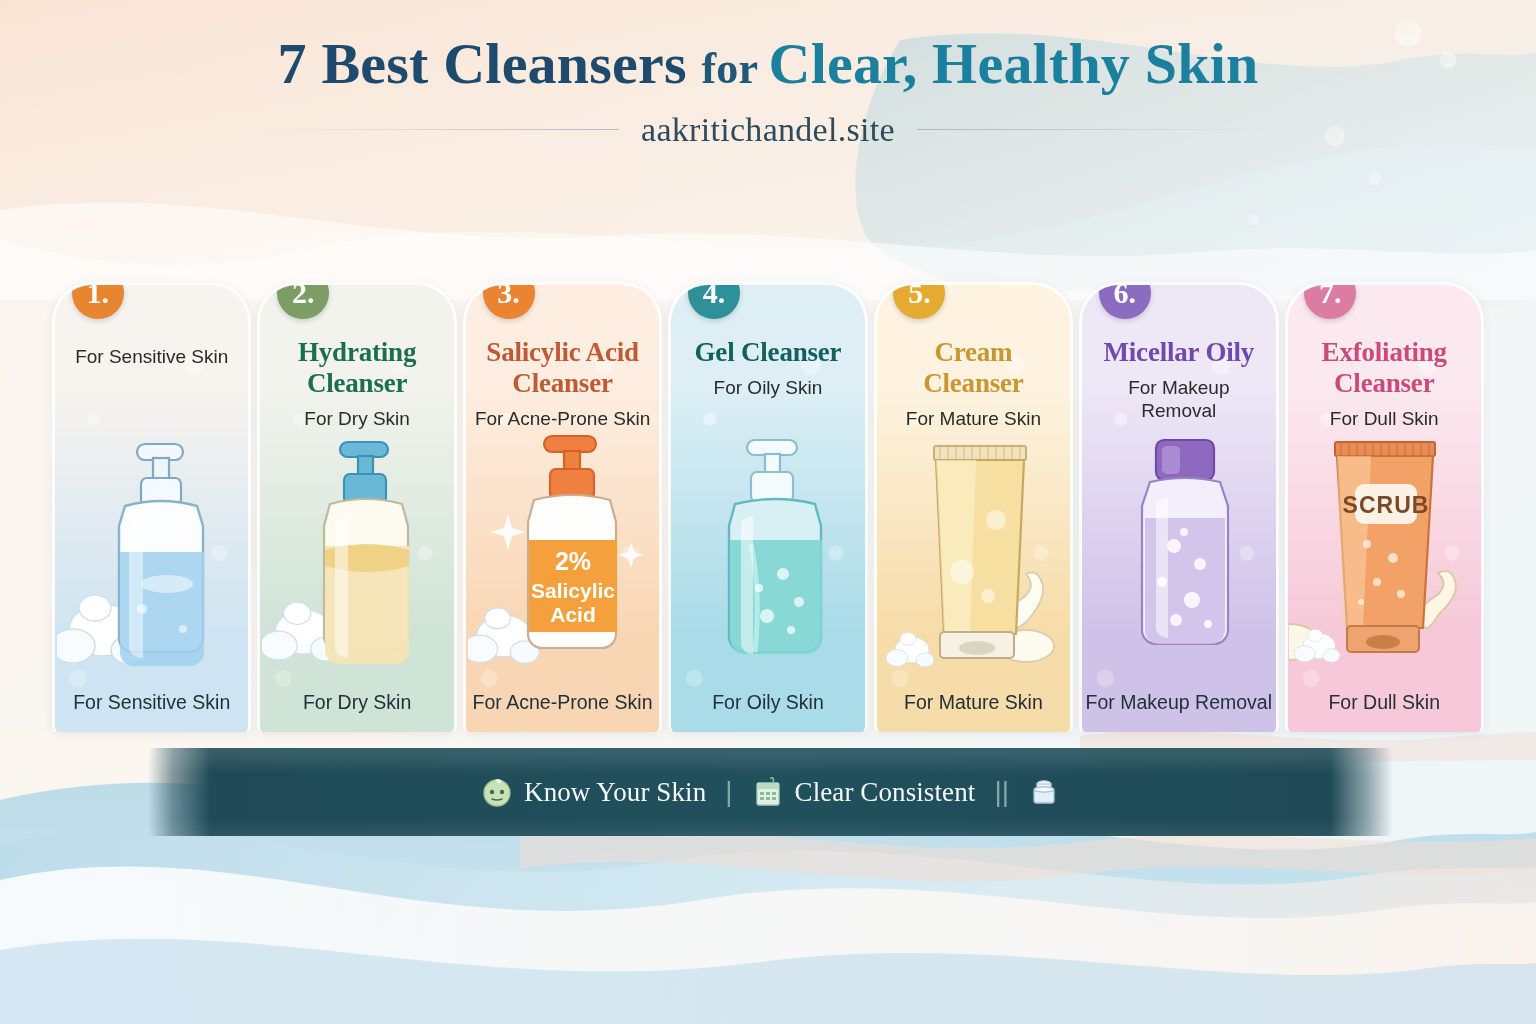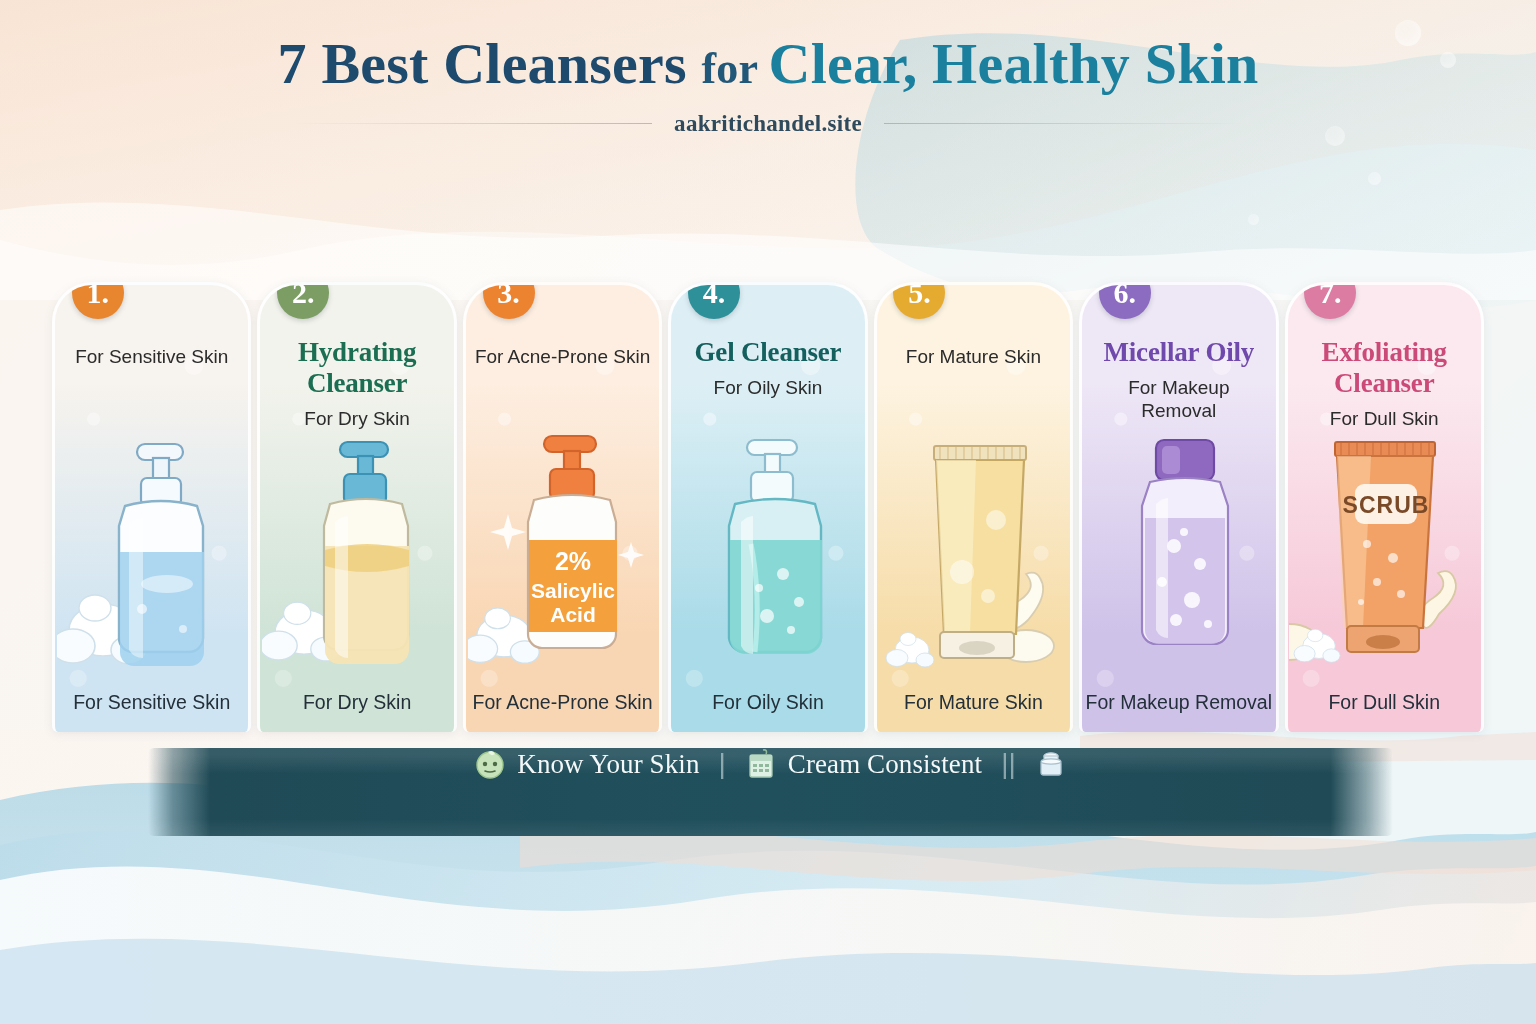"aakritichandel.site" .subtitle { font-size: 23px -> 34px; font-weight: bold -> none }
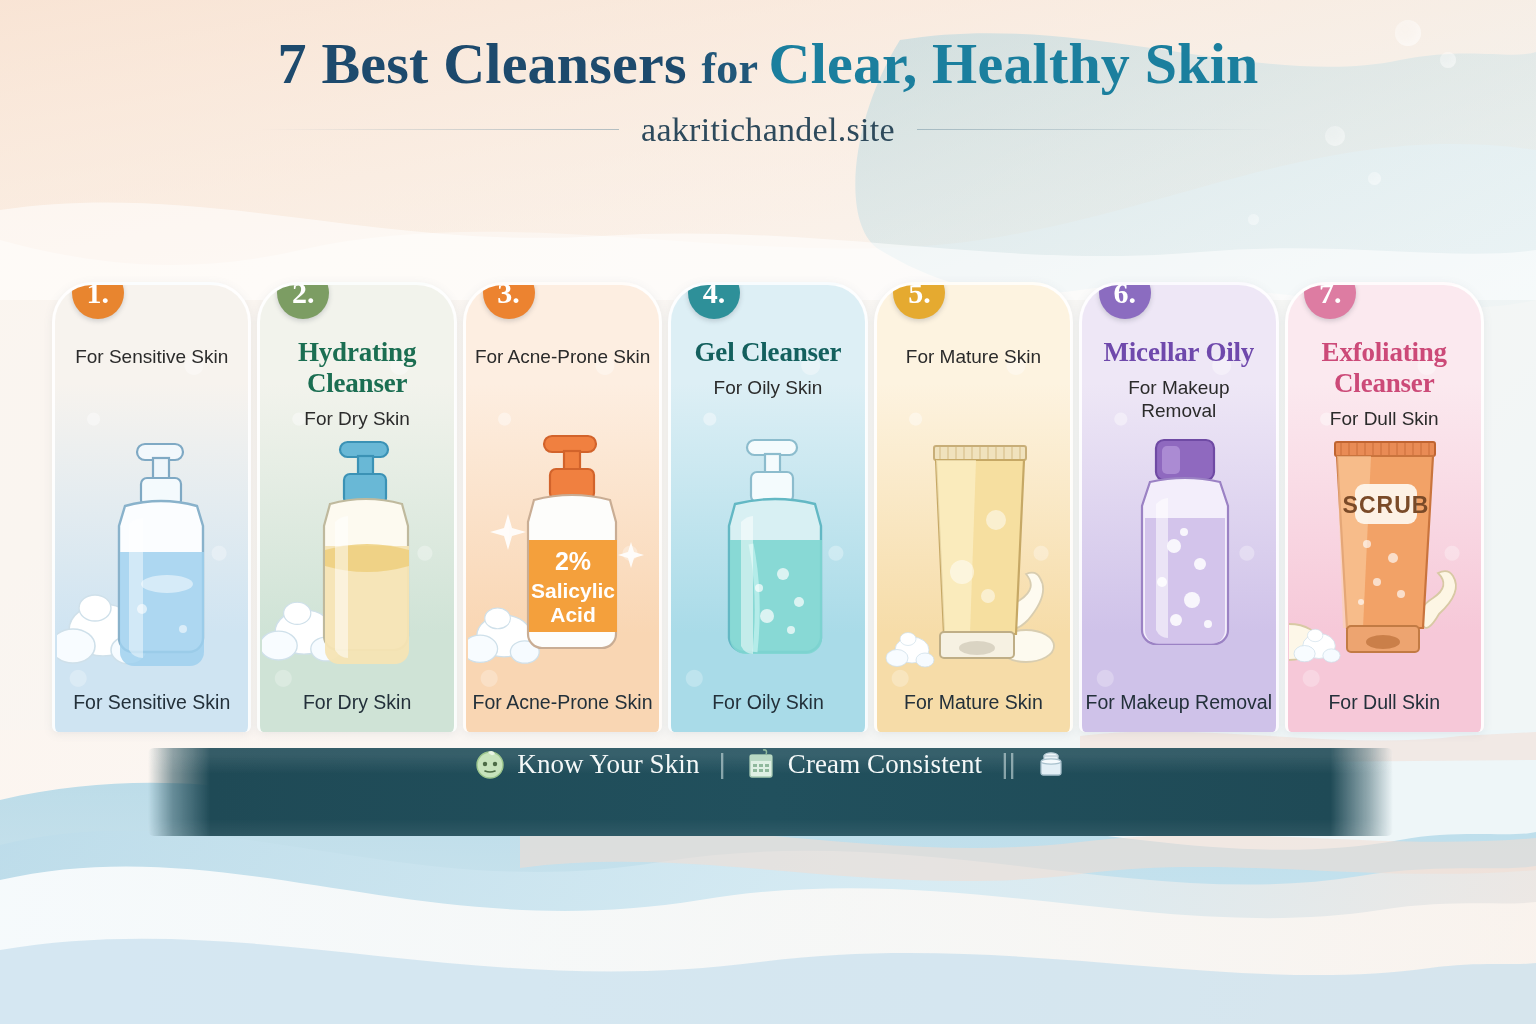"Salicylic Acid Cleanser" div.card-title { html: none -> <div>Salicylic Acid Cleanser</div> }
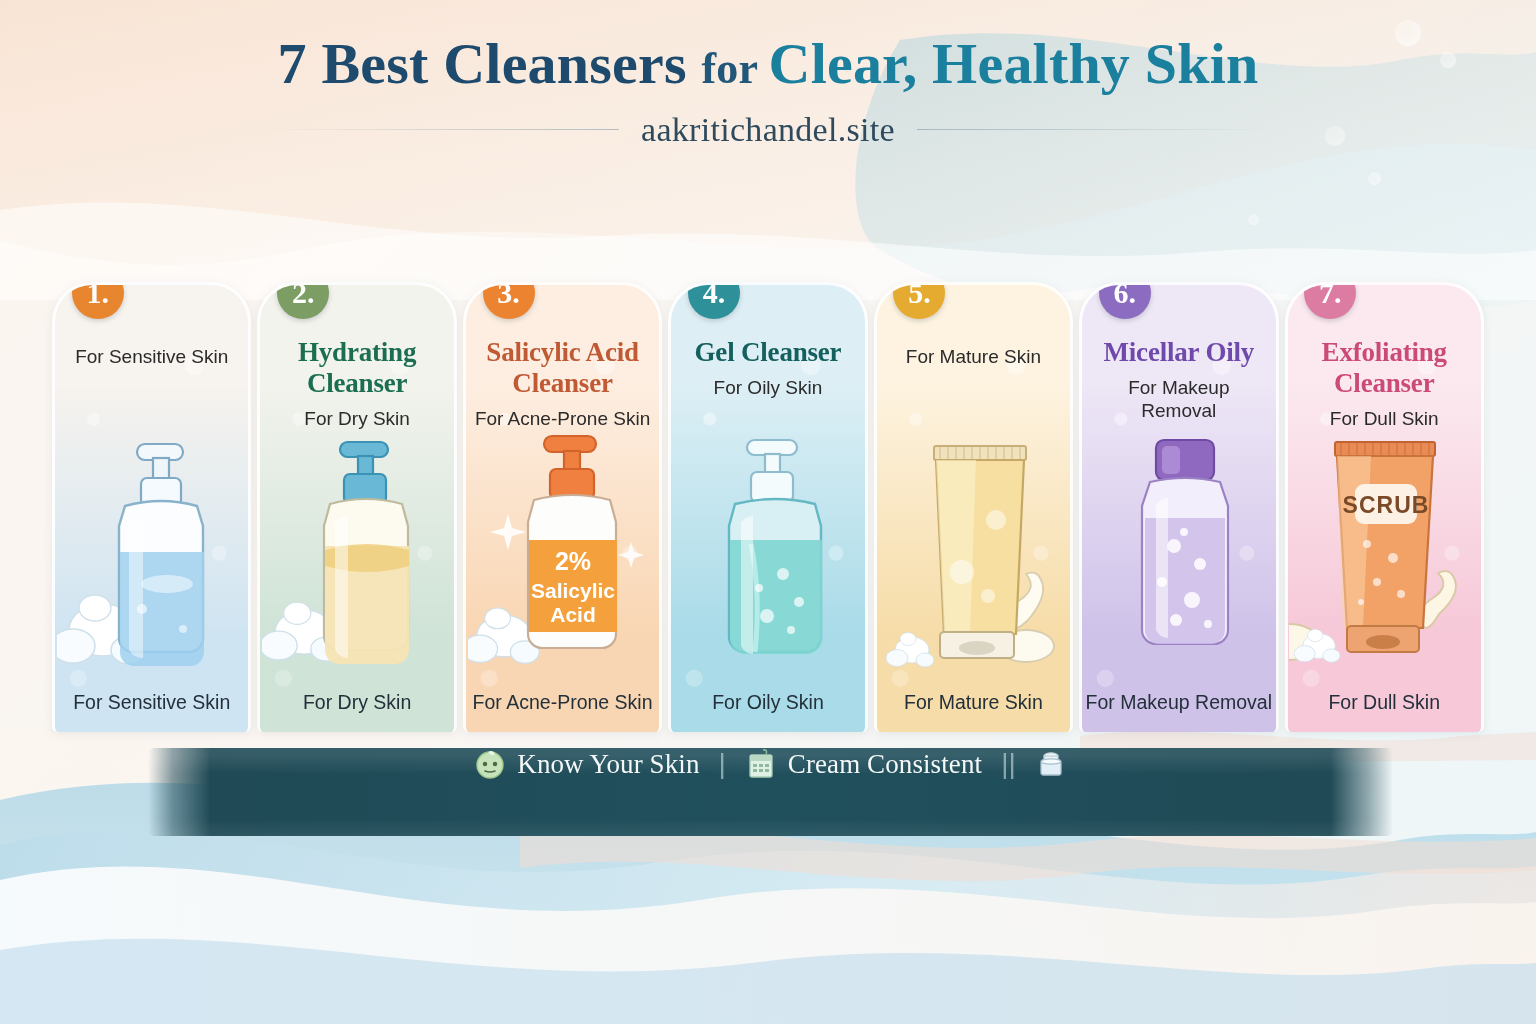"Cream Cleanser" div.card-title { html: none -> <div>Cream Cleanser</div> }
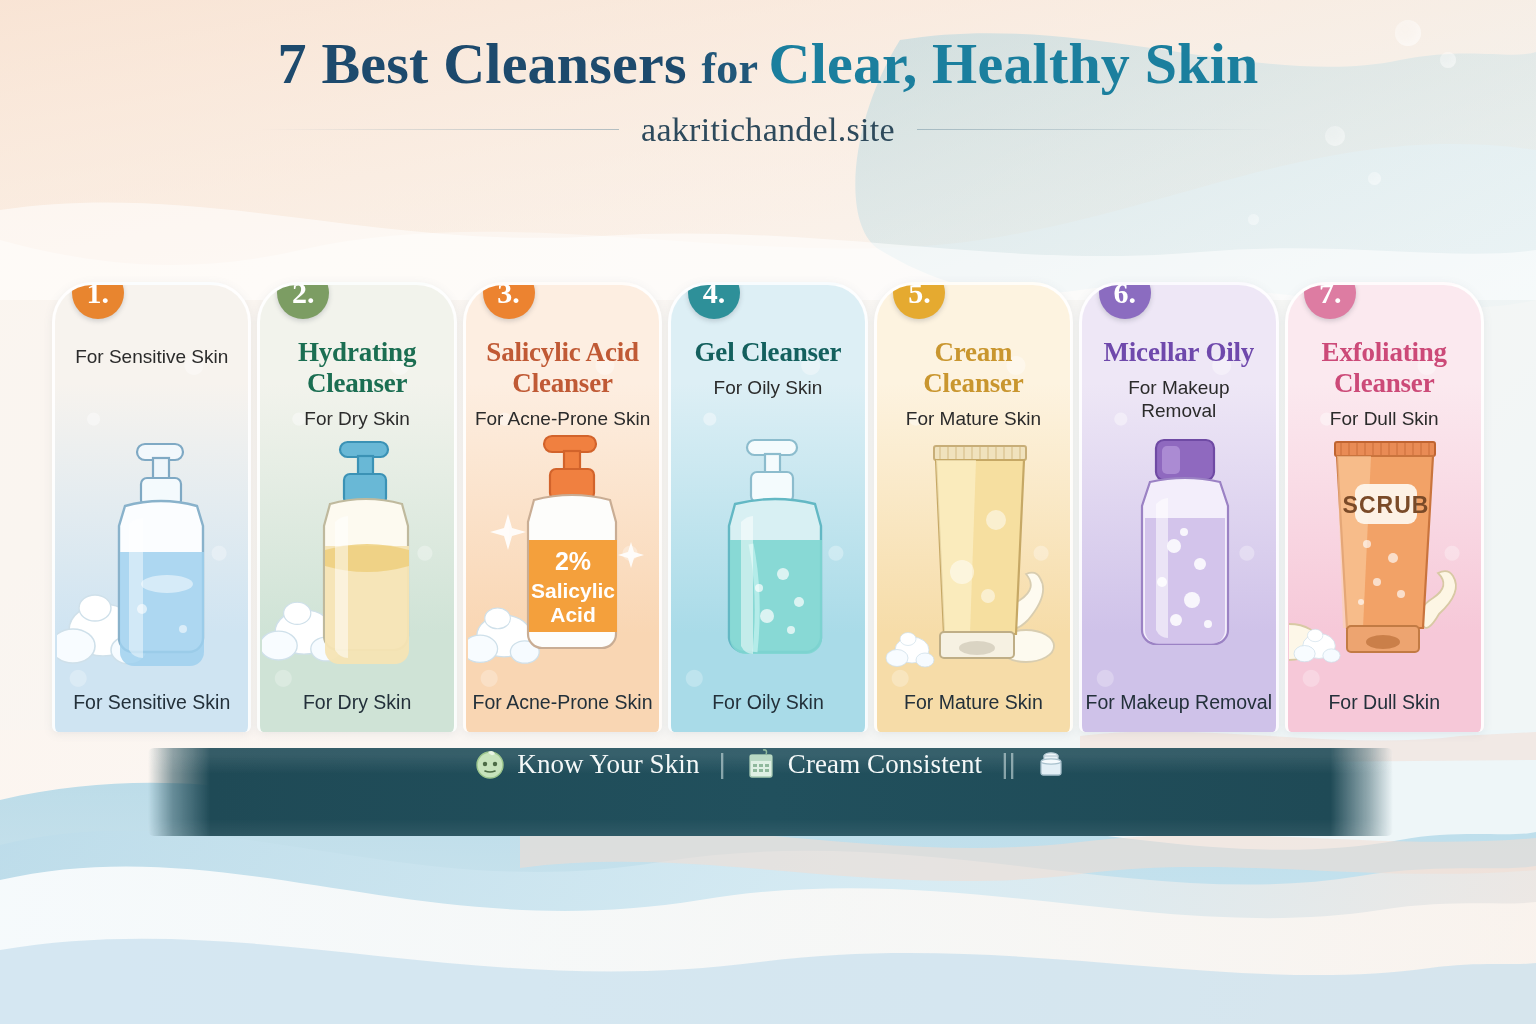"Know Your Skin" .footer-items { align-items: flex-start -> center }
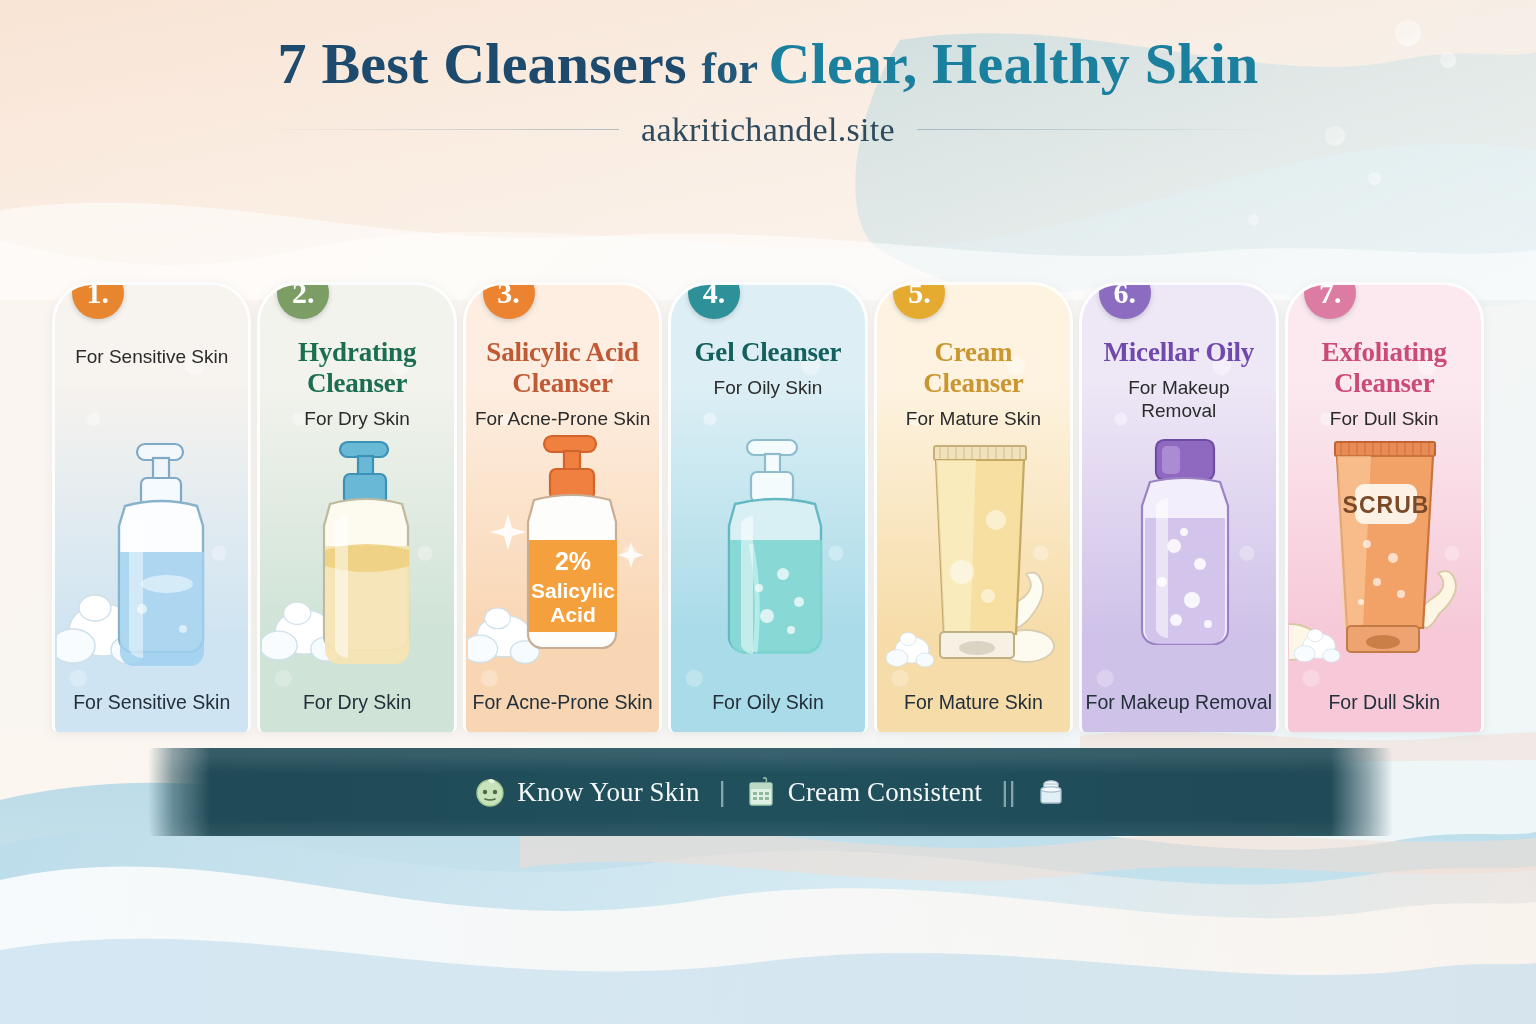"Cream Consistent" span.f-label { text: Cream -> Clear }
